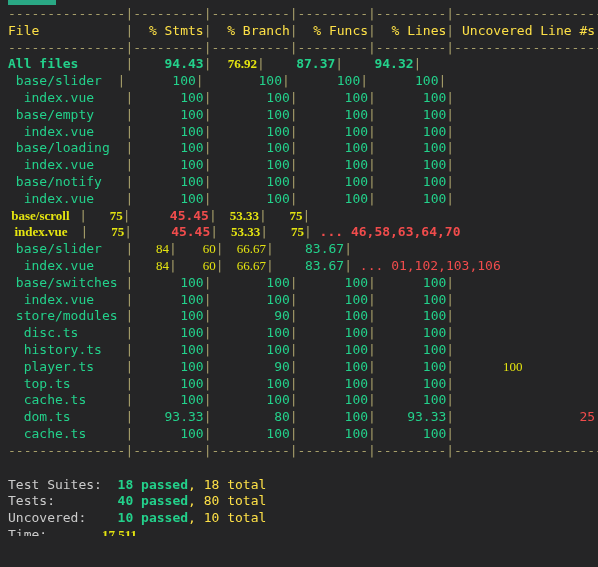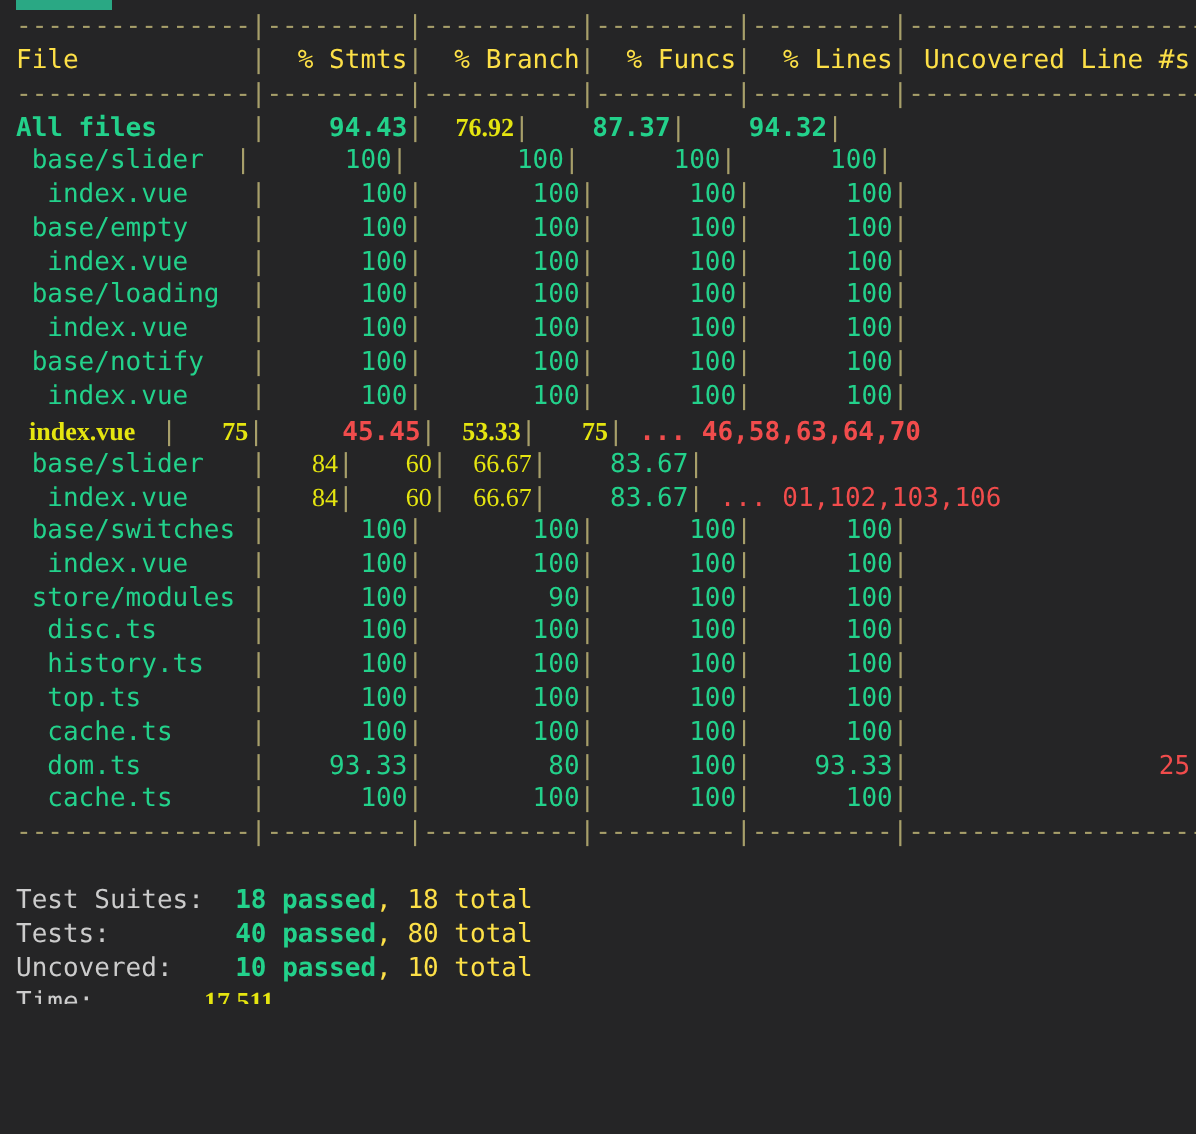"base/scroll | 75| 45.45| 53.33|" div.line { html: none -> <div><span> base/scroll </span><span>|</span><span> 75</span><span>|</span><span> 45.45</span><span>|</span><span> 53.33</span><span>|</span><span> 75</span><span>|</span><span> </span></div> }
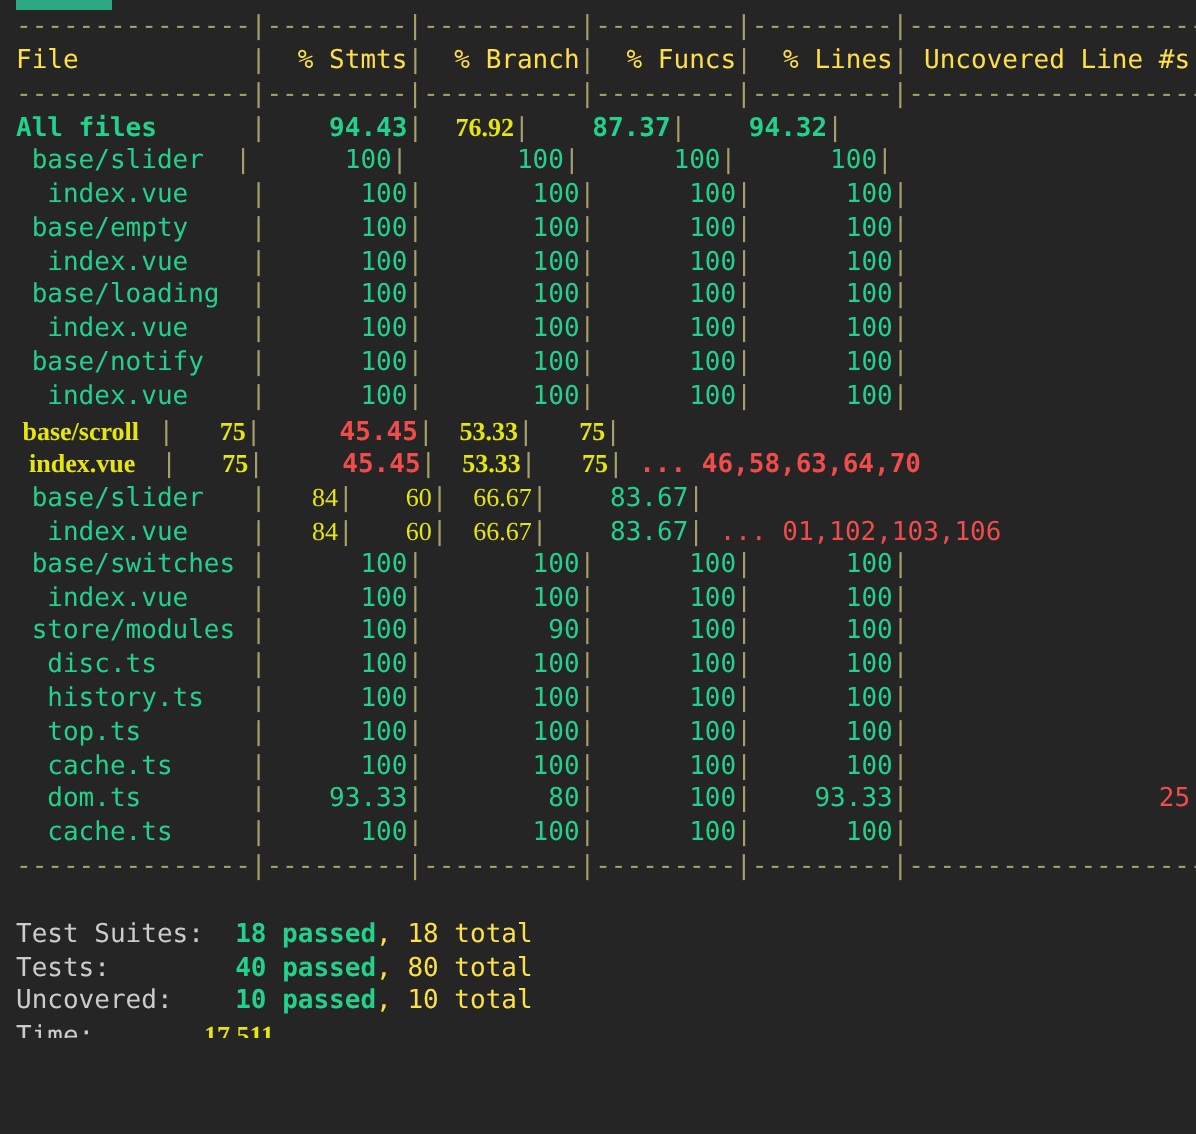"player.ts | 100| 90| 100|" div.line { html: none -> <div><span> player.ts </span><span>|</span><span> 100</span><span>|</span><span> 90</span><span>|</span><span> 100</span><span>|</span><span> 100</span><span>|</span><span> 100 </span></div> }
